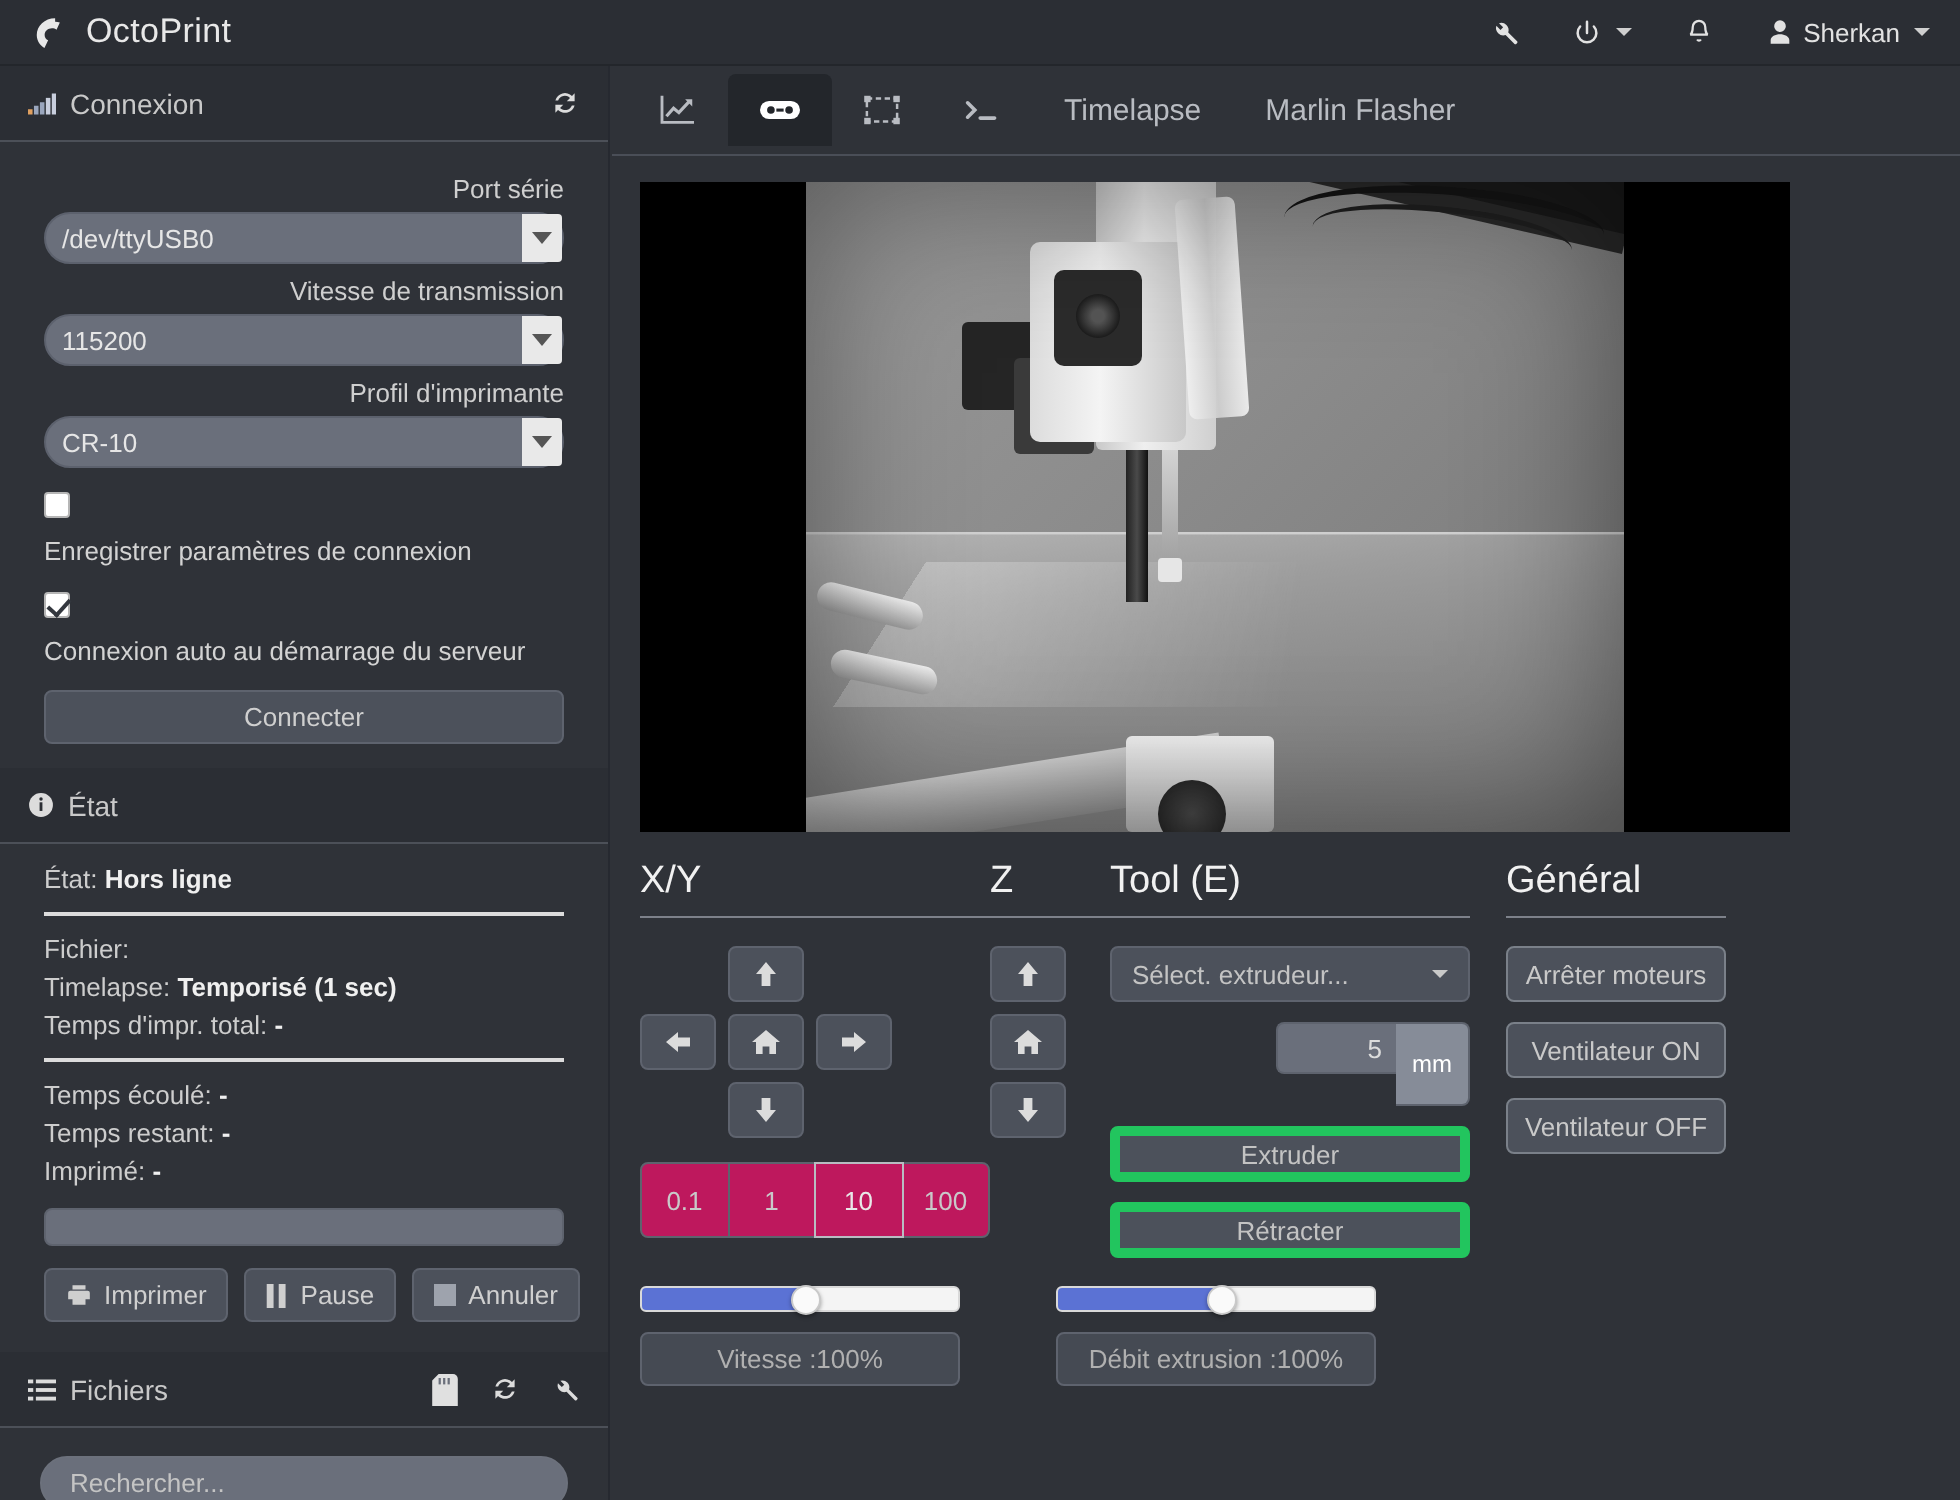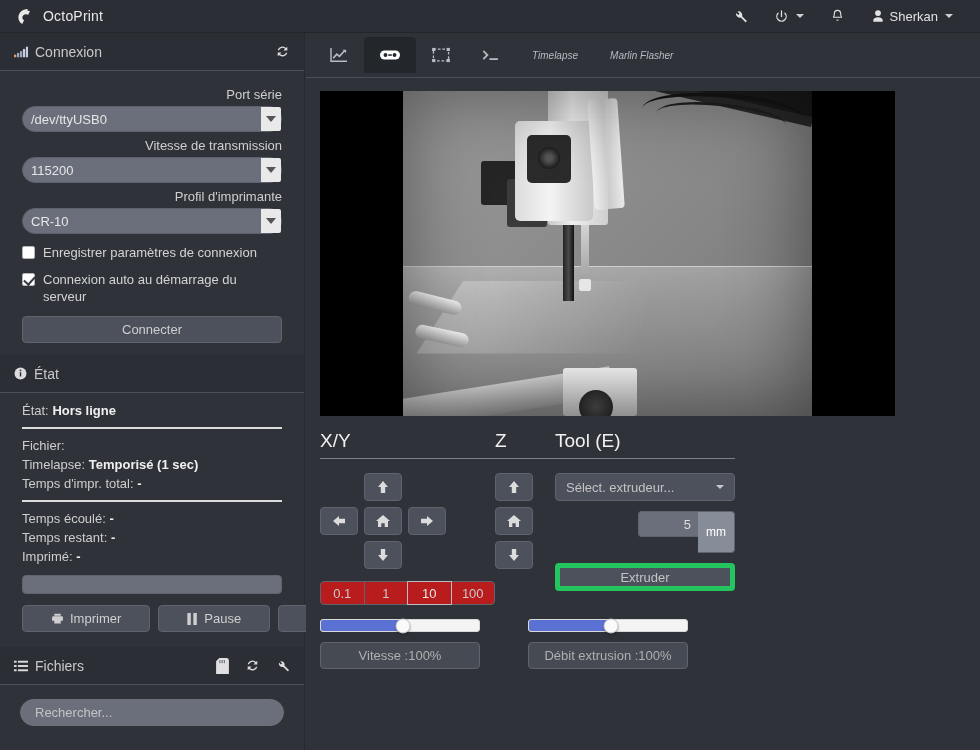"OctoPrint" .brand-text { font-size: 14px -> 17px }
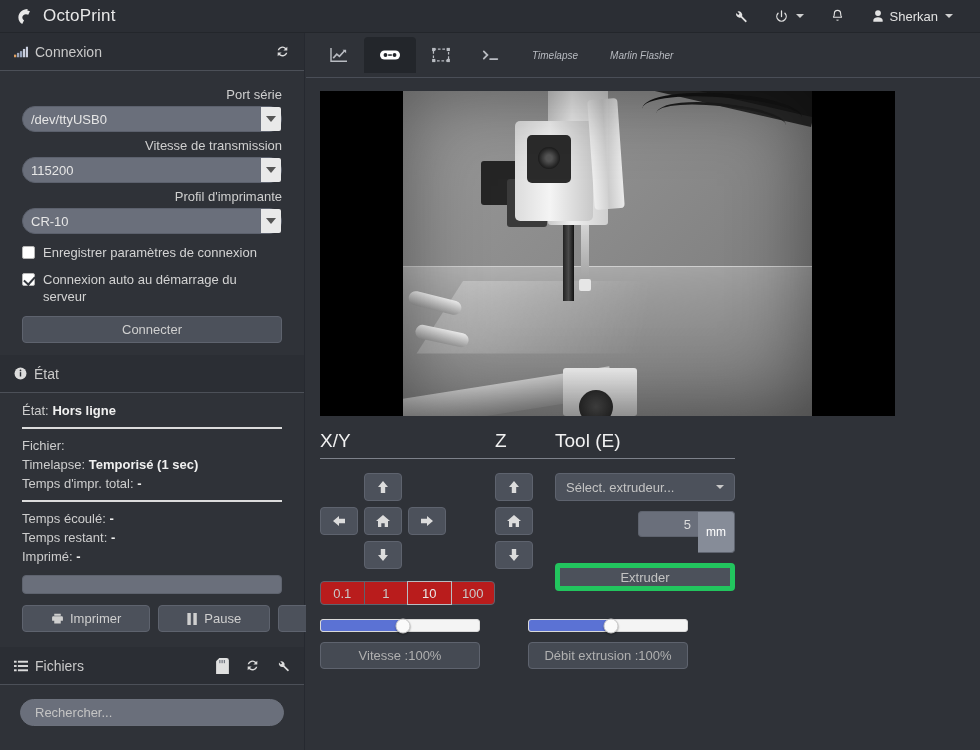"Sherkan" .nav-right { padding-right: 14px -> 2px }
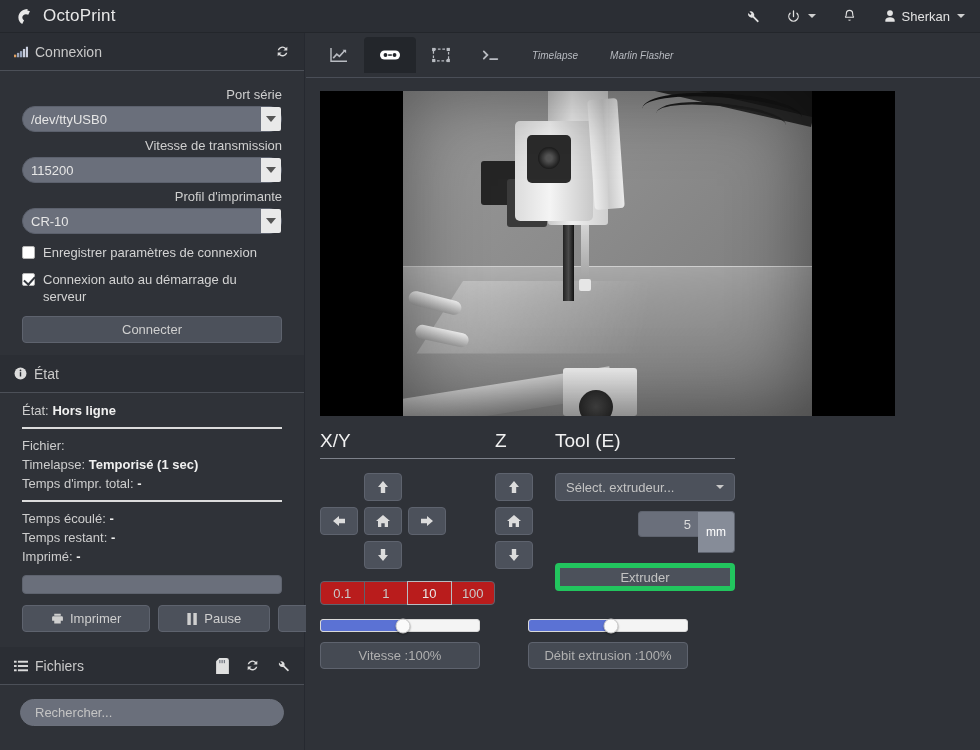"Timelapse" .tab .tablabel { font-size: 10px -> 15px; font-style: italic -> none }
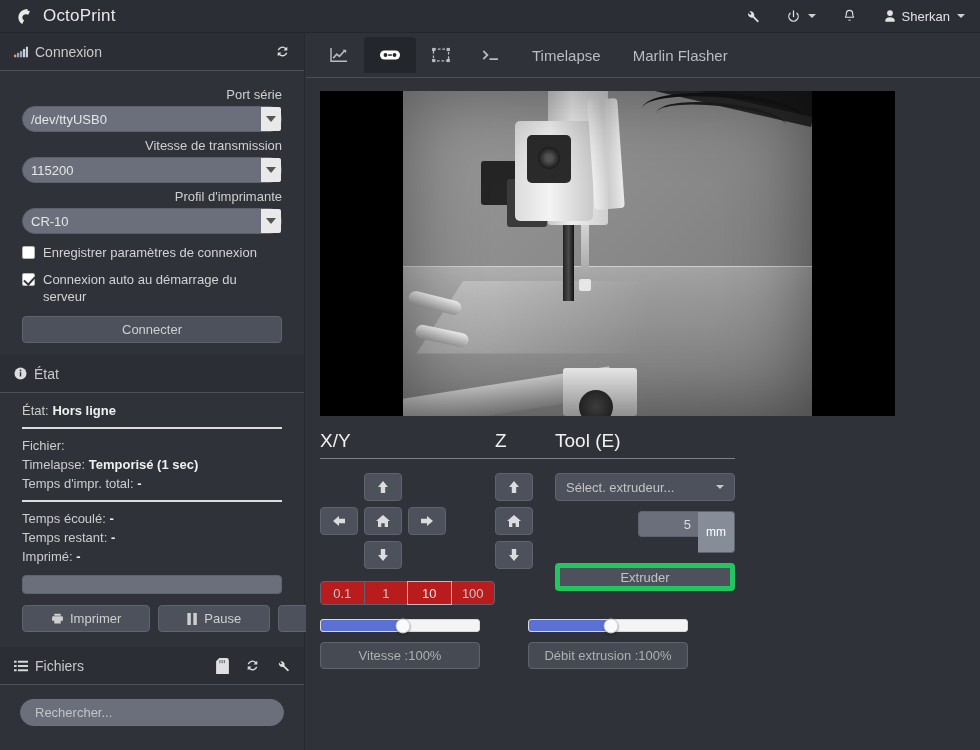"Enregistrer paramètres de connexion" .chk-row { flex-direction: none -> column }
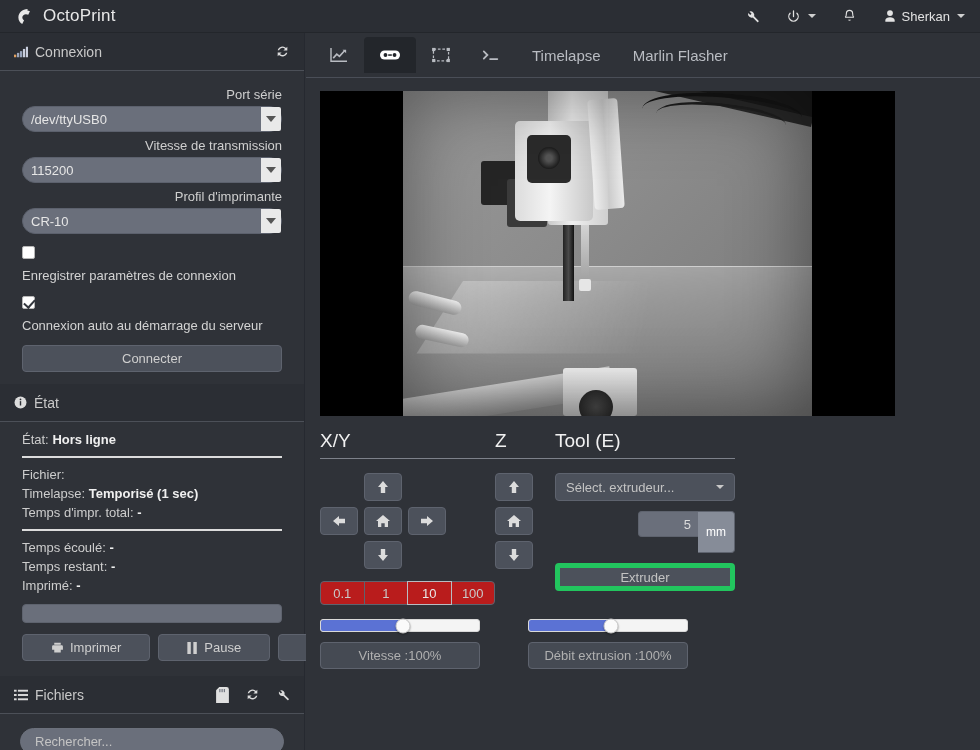"Connecter" .btn { padding: 5px 28px -> 5px 10px }
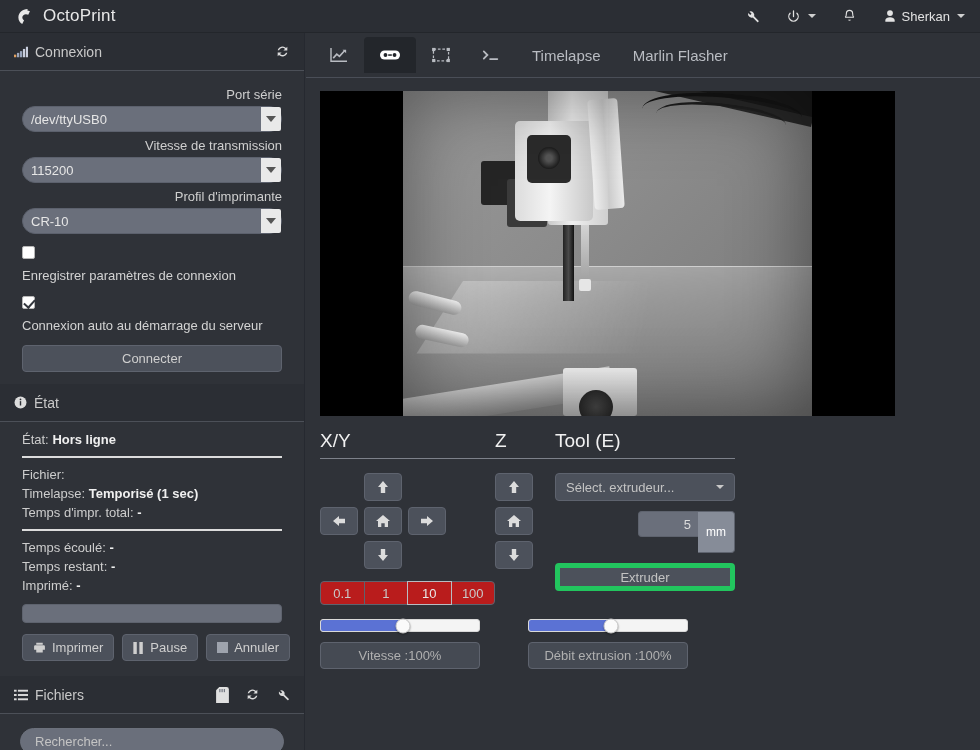"Général" div.col-gen { html: none -> <div> <div>Général</div> <div>Arrêter moteurs</div> <div>Ventilateur ON</div> <div>Ventilateur OFF</div> </div> }
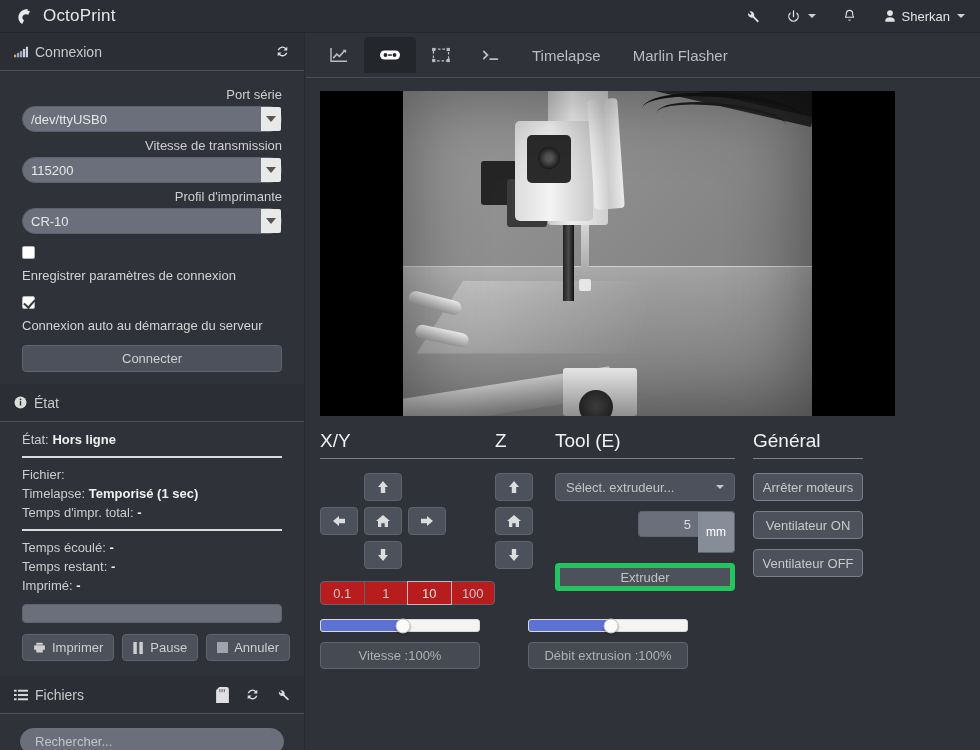"0.1" .step-btn { background: #b91c1c -> #be185d; height: 24px -> 38px }
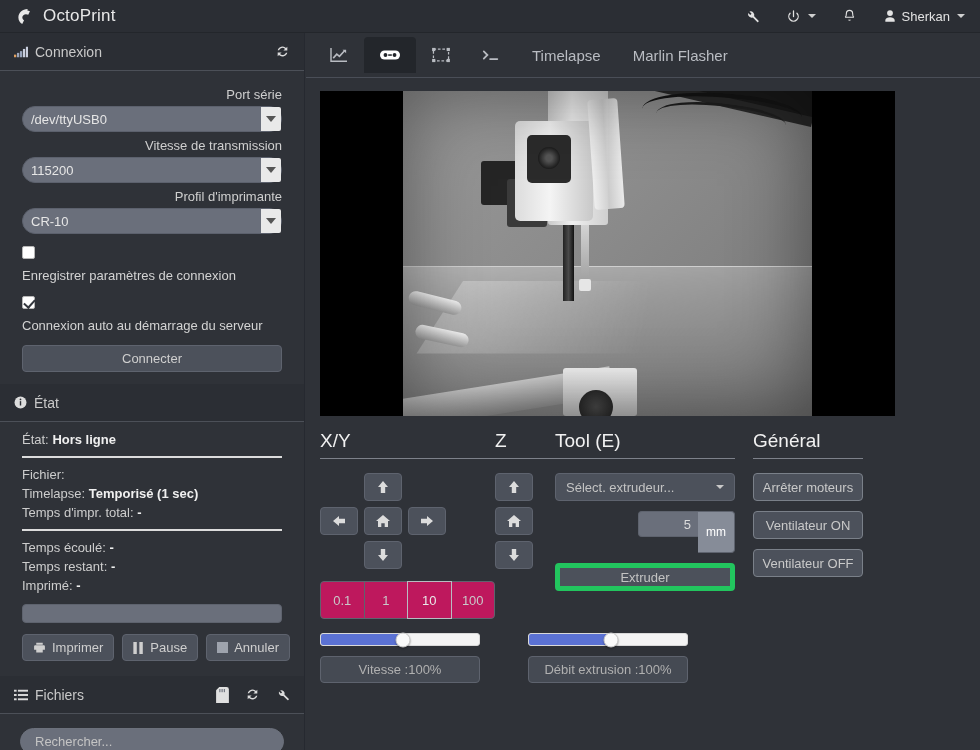"Rétracter" div.wide-btn { html: none -> <div>Rétracter</div> }
